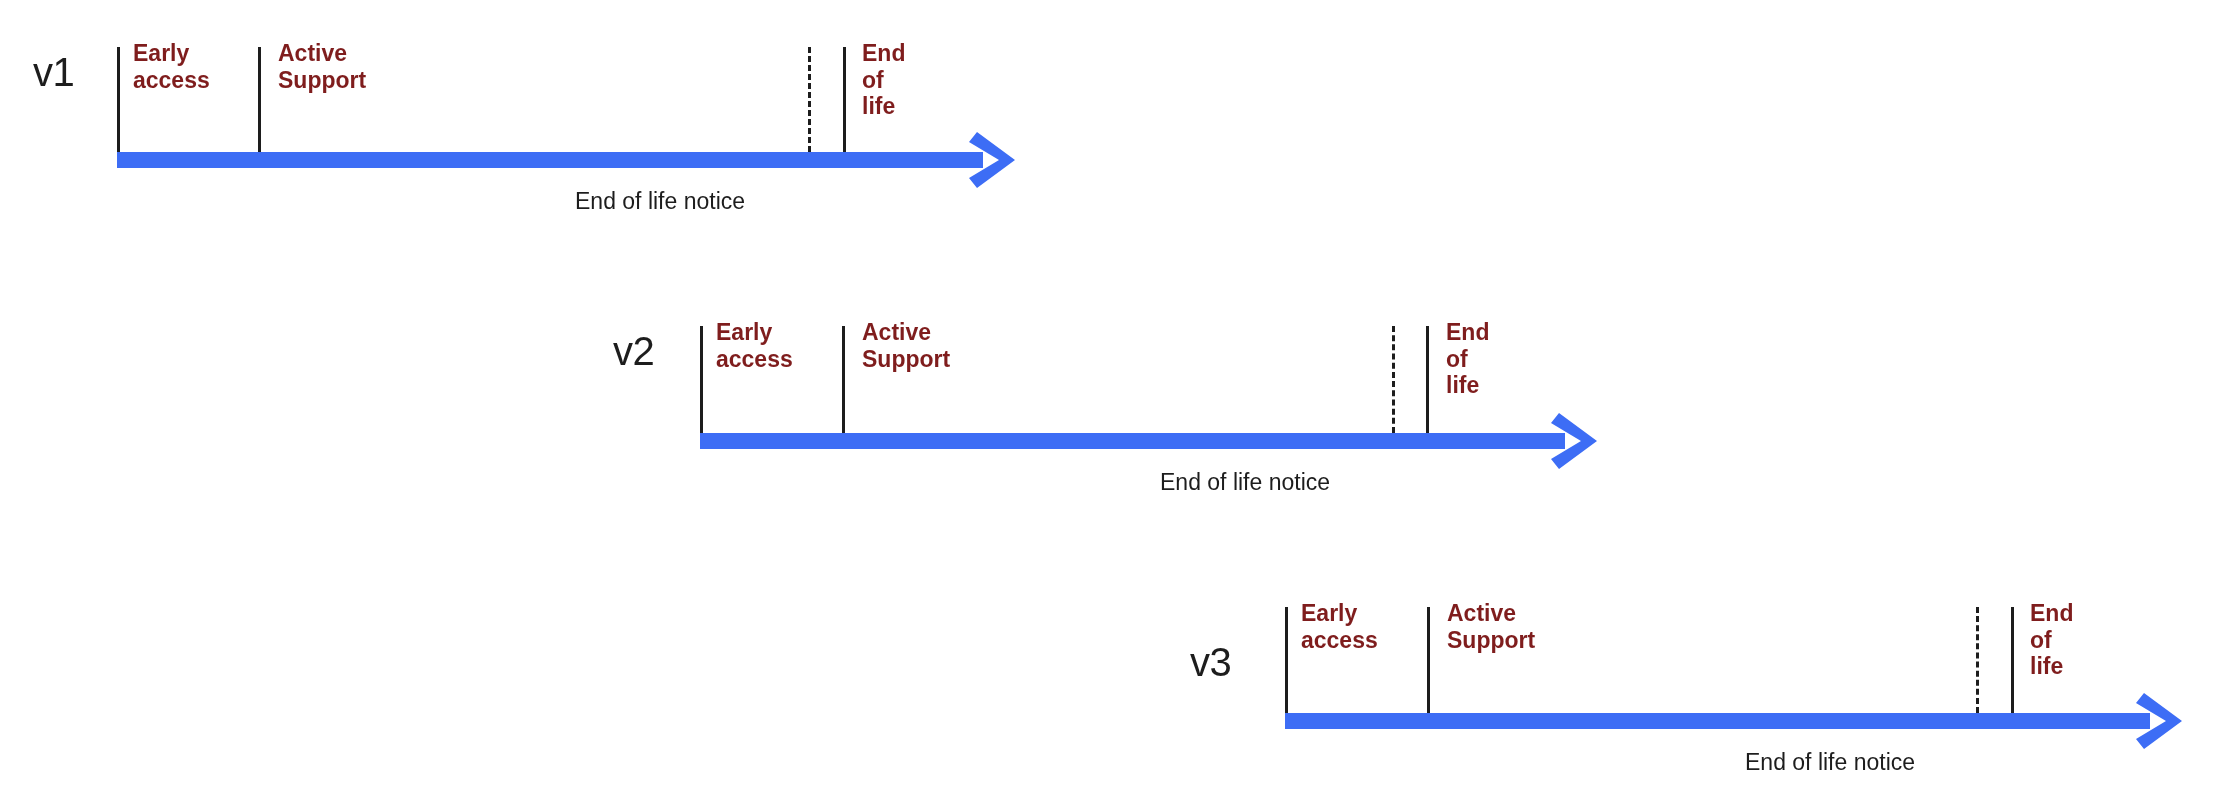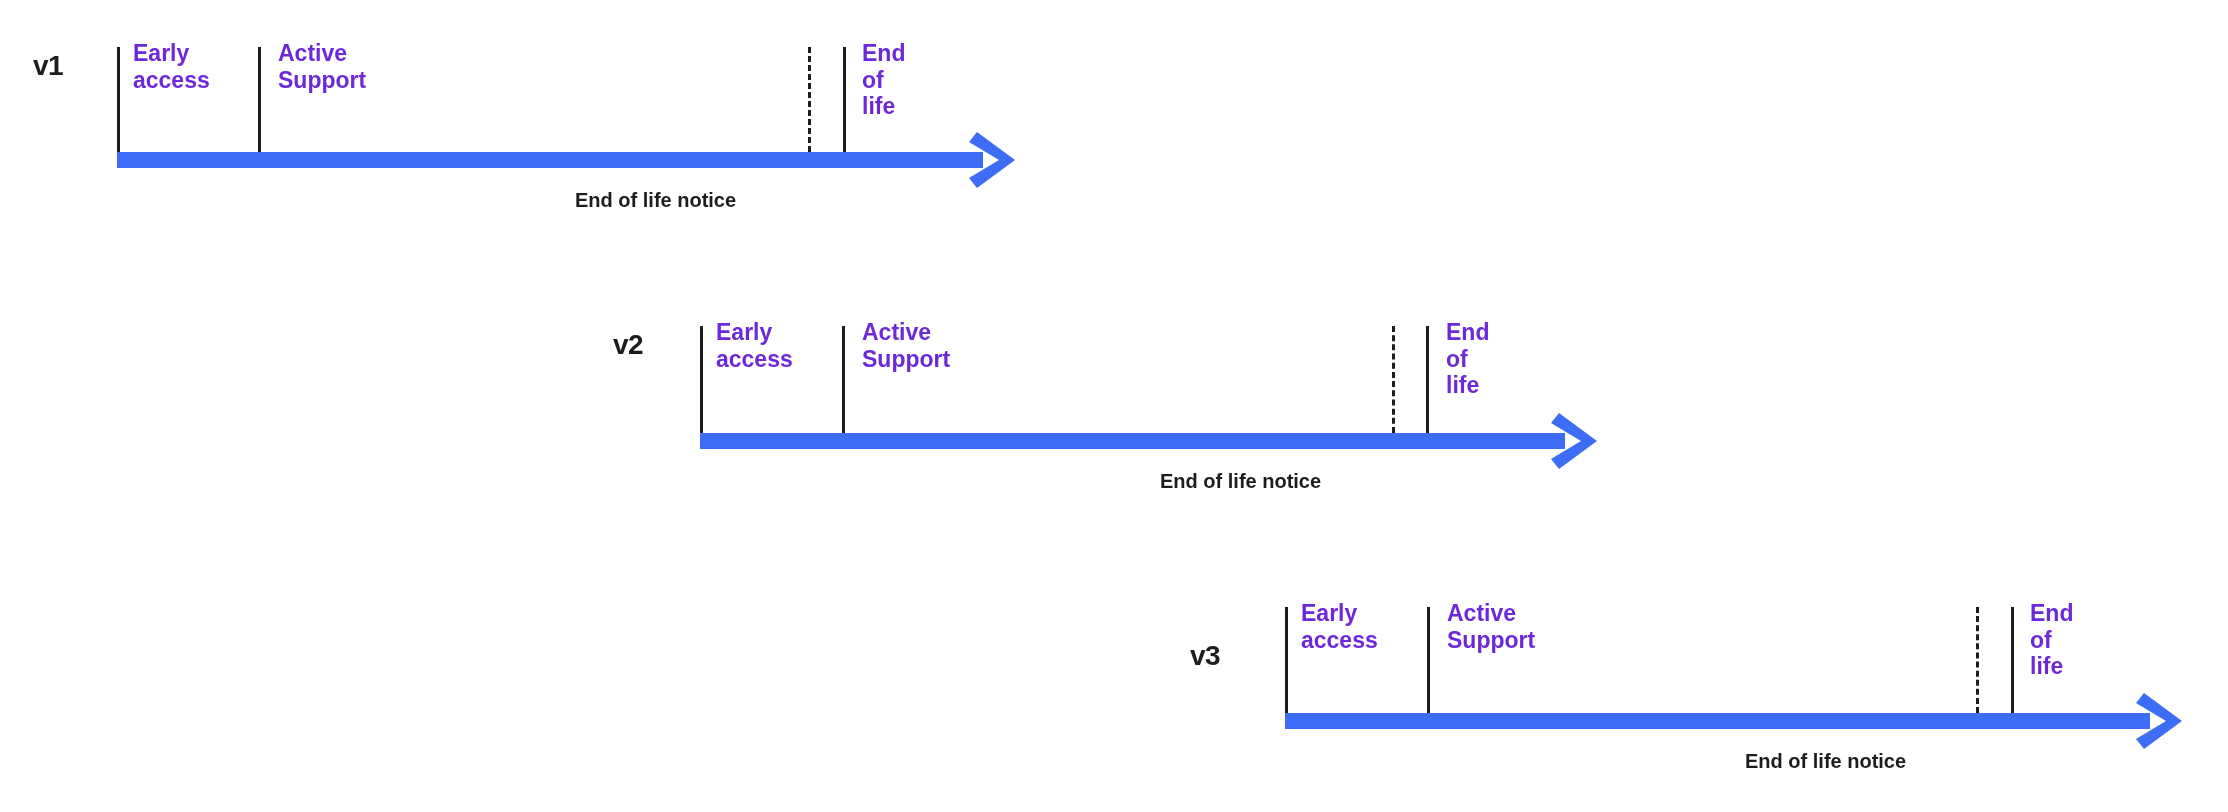"v1" .version-label { font-size: 28px -> 40px; font-weight: 700 -> 400 }
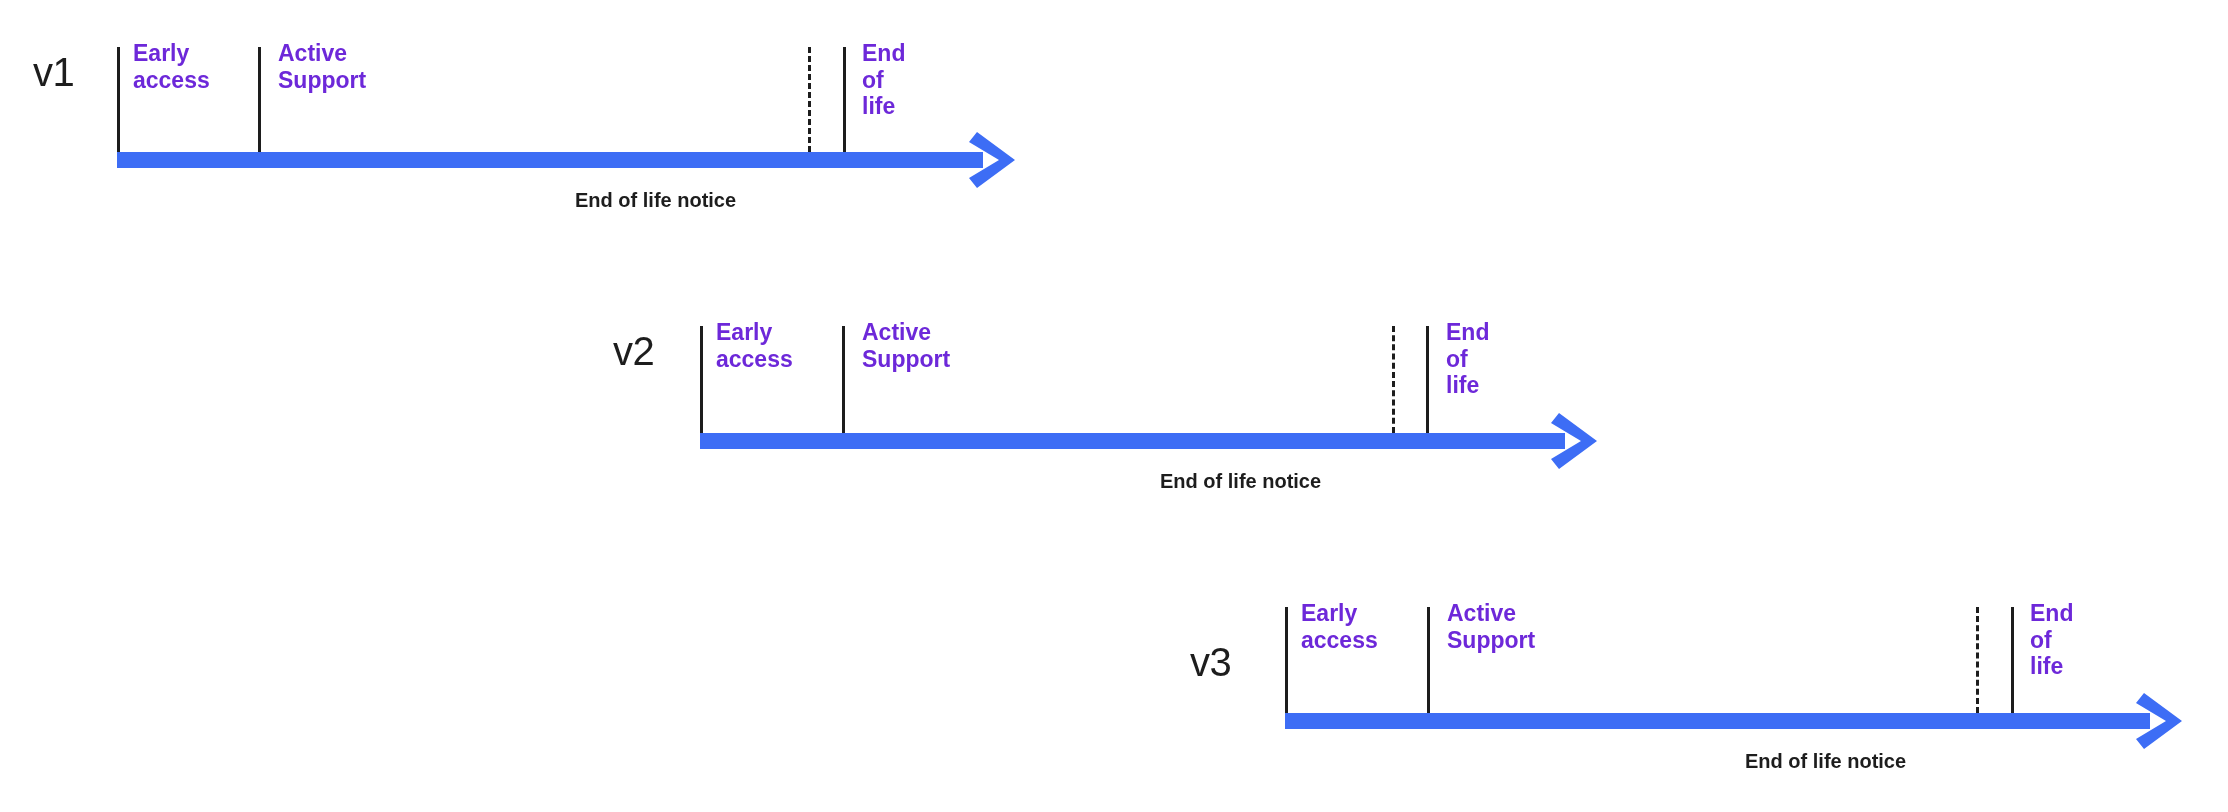"Early" .phase-label { color: #6d28d9 -> #7f1d1d }
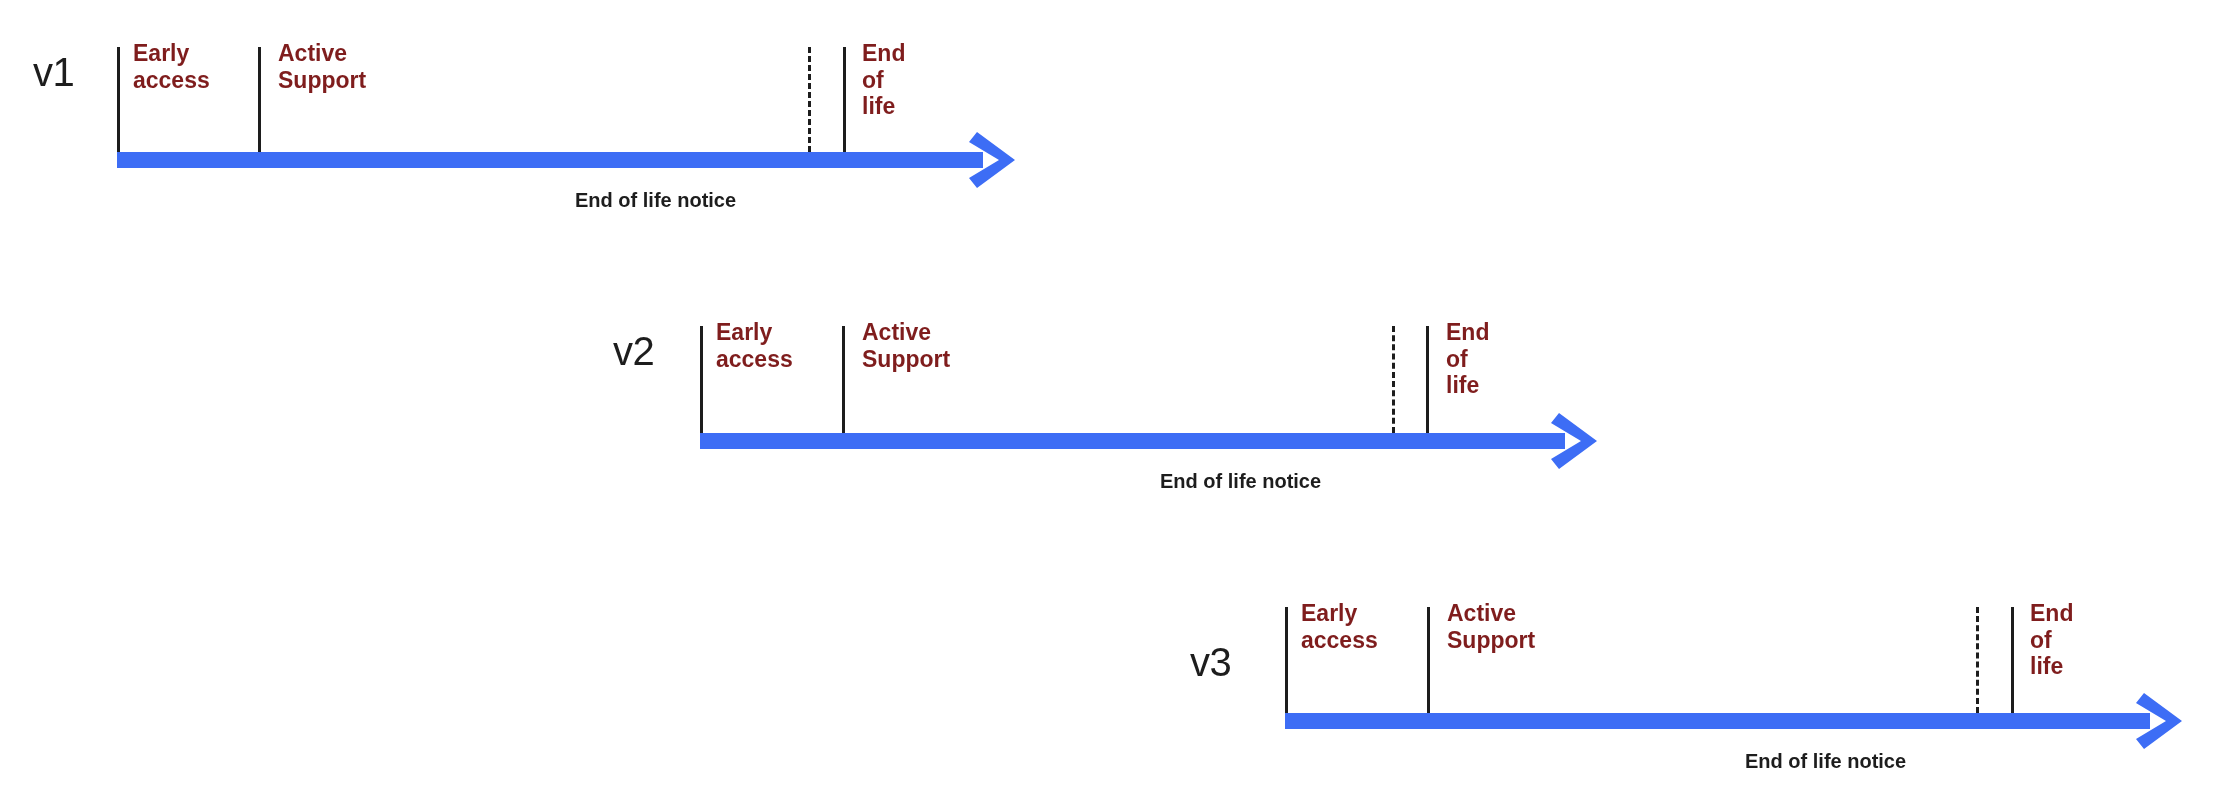"End of life notice" .notice-label { font-size: 20px -> 23px; font-weight: 700 -> 400 }
